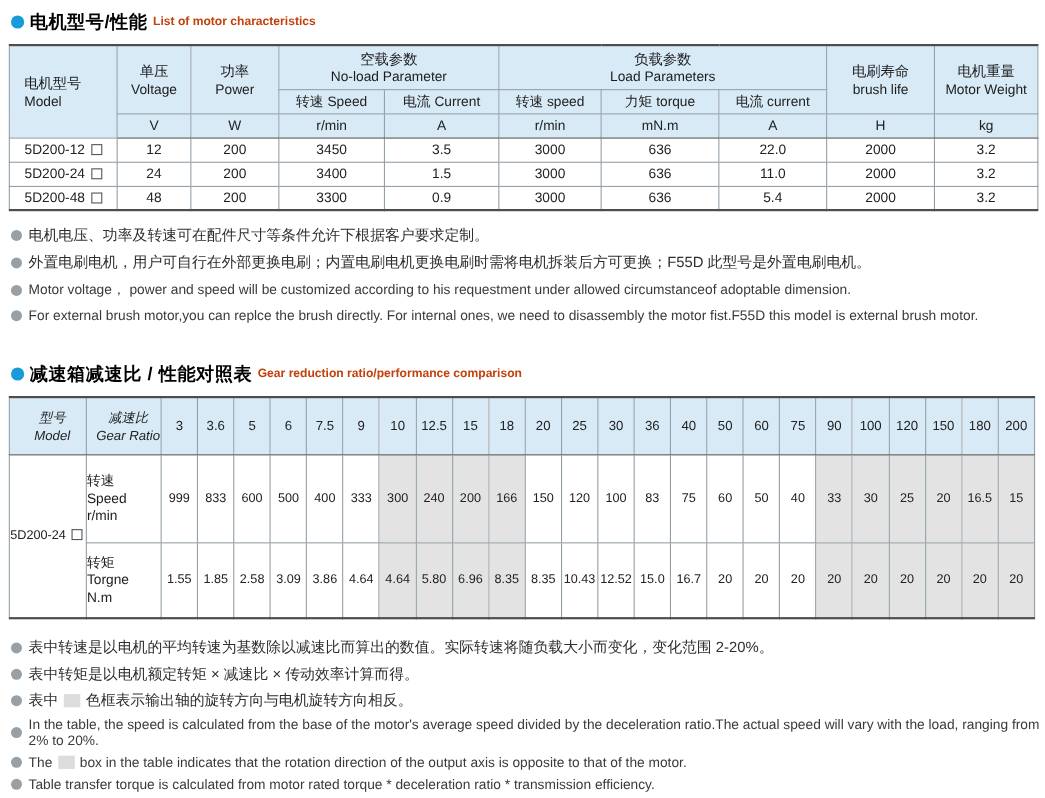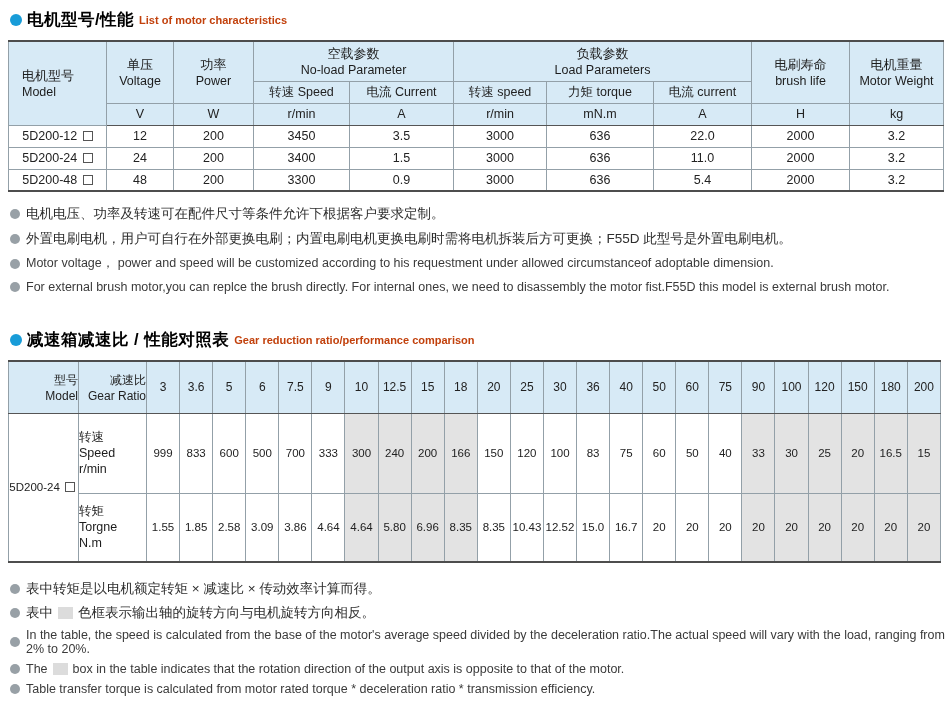"型号" .th-model2, .th-ratio2 { font-style: none -> italic; text-align: right -> center }
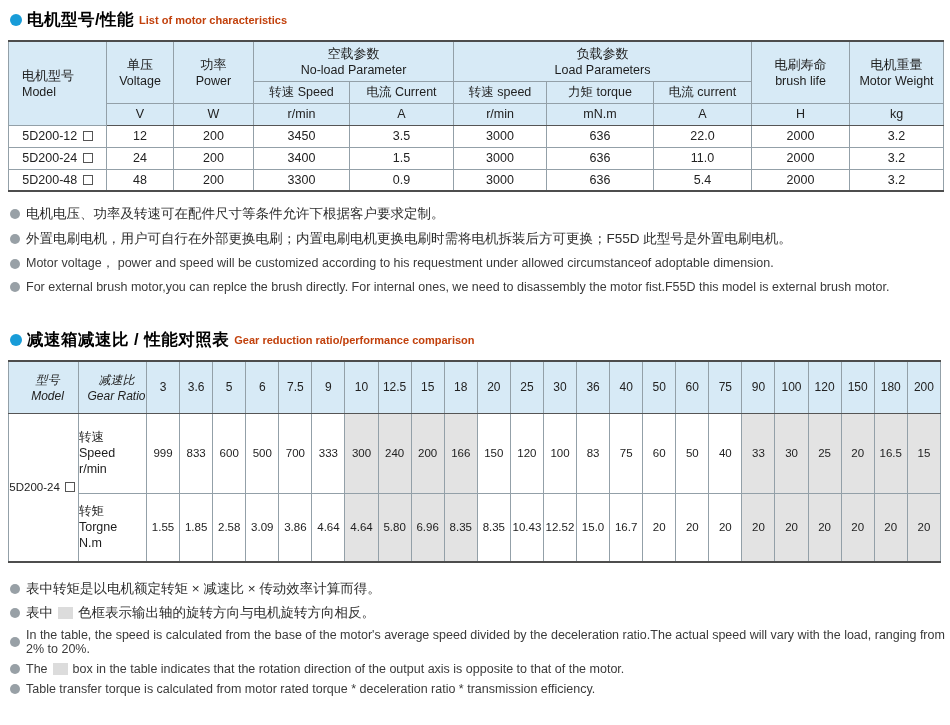"700" td.val { text: 700 -> 400 }
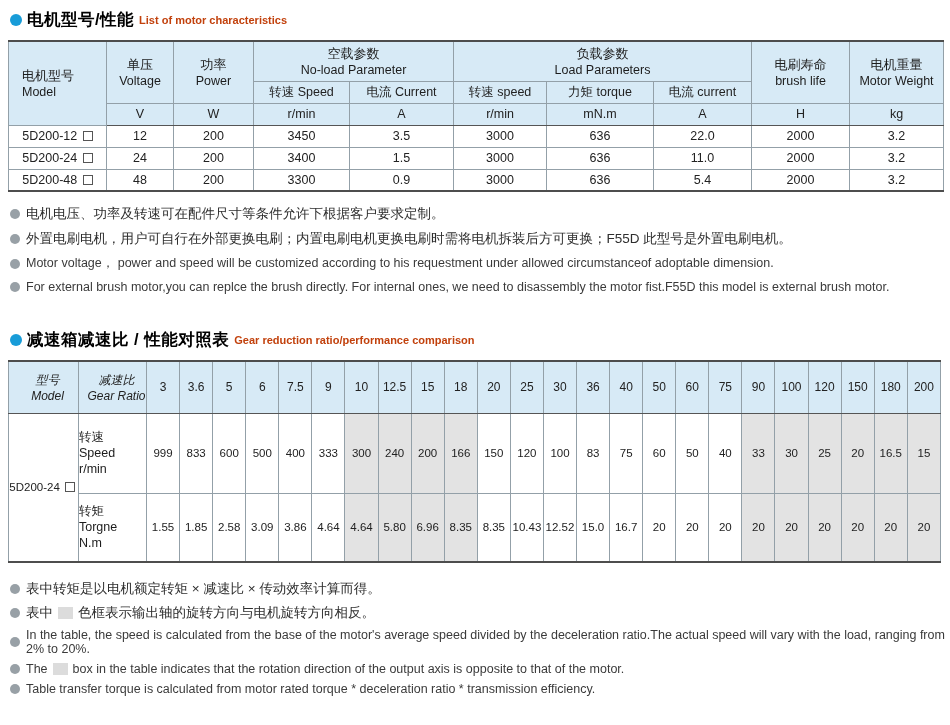"表中转速是以电机的平均转速为基数除以减速比而算出的数值。实际转速将随负载大小而变" li.zh { html: none -> <li><span></span>表中转速是以电机的平均转速为基数除以减速比而算出的数值。实际转速将随负载大小而变化，变化范围 2-20%。</li> }
